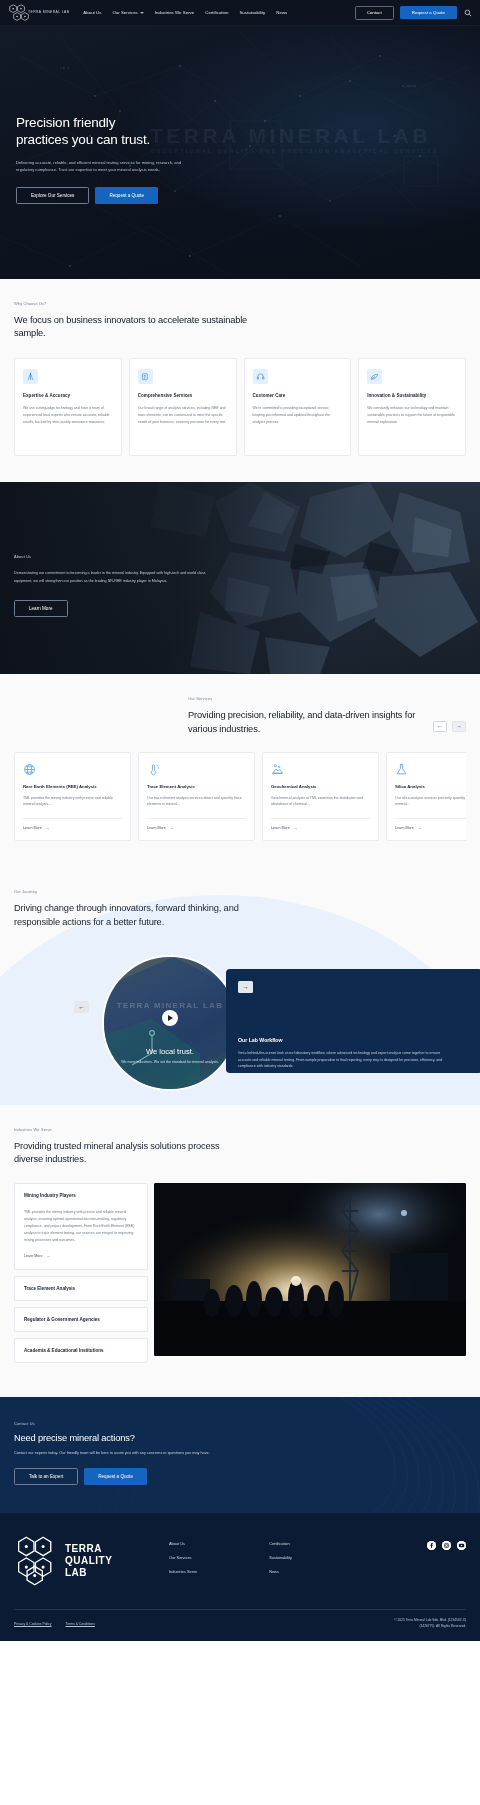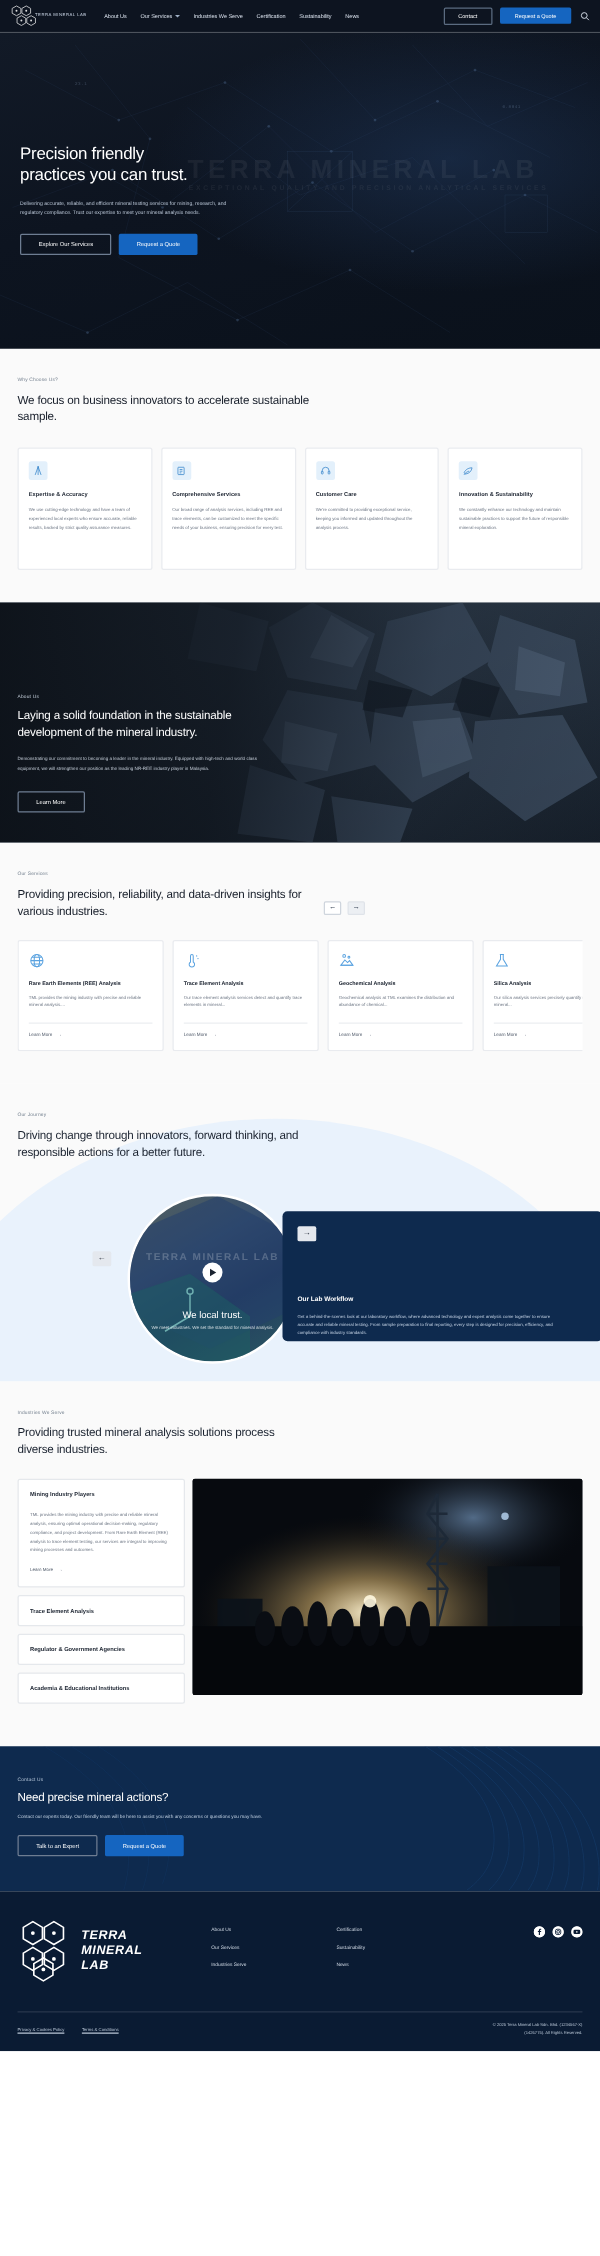"Laying a solid foundation in" h2 { html: <h2>Laying a solid foundation in the sustainable development of the mineral industry.</h2> -> none }
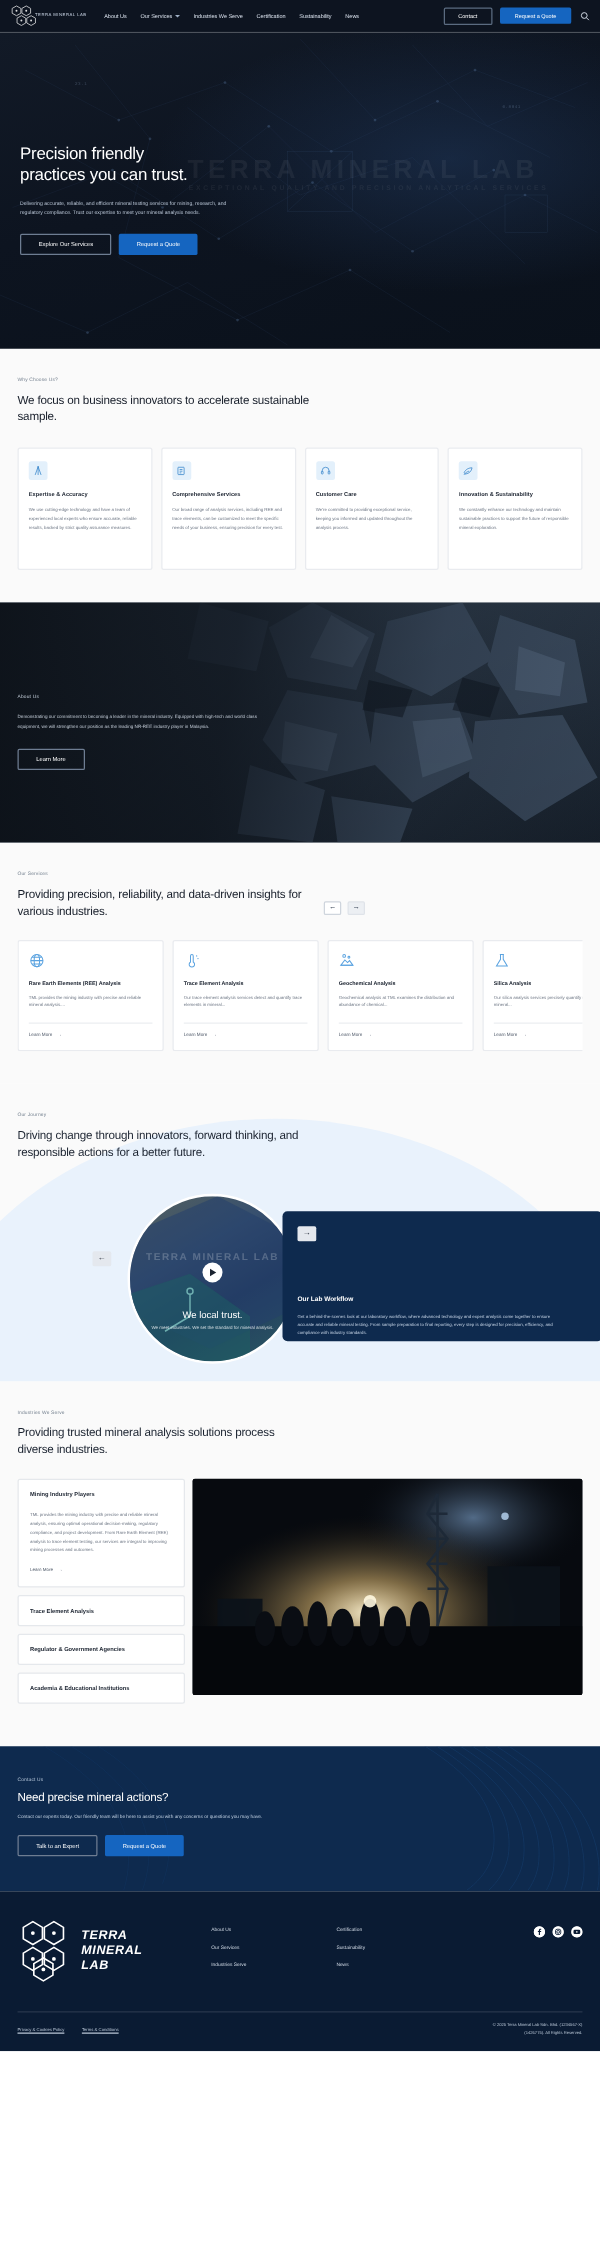"Providing precision, reliability, and" .services-head { justify-content: flex-start -> flex-end; margin-left: none -> 36px }
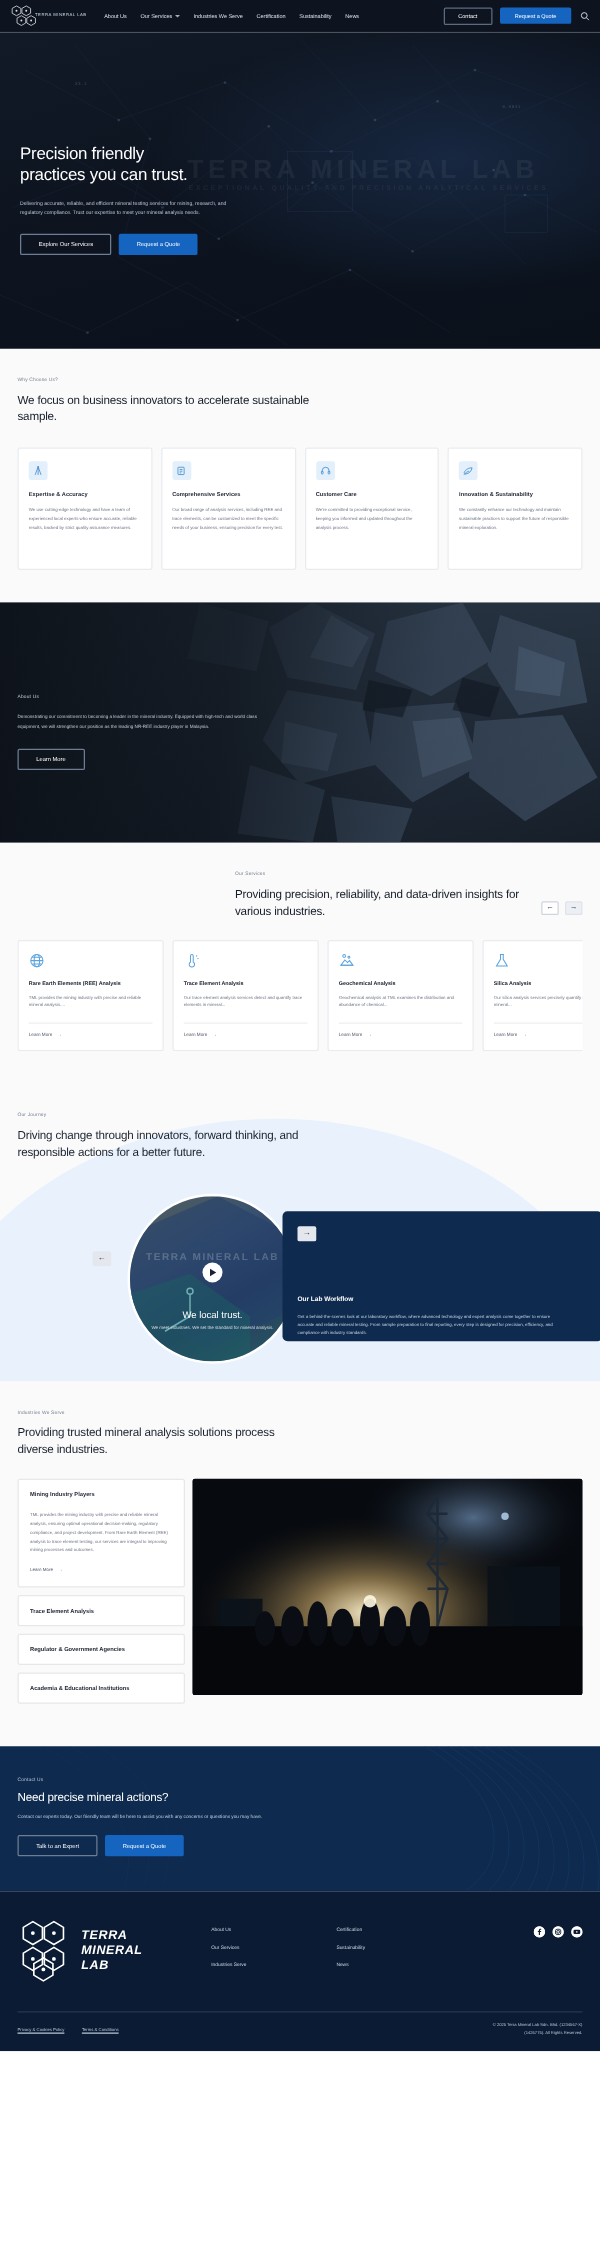"TERRA" .fb-name { font-style: italic -> none }
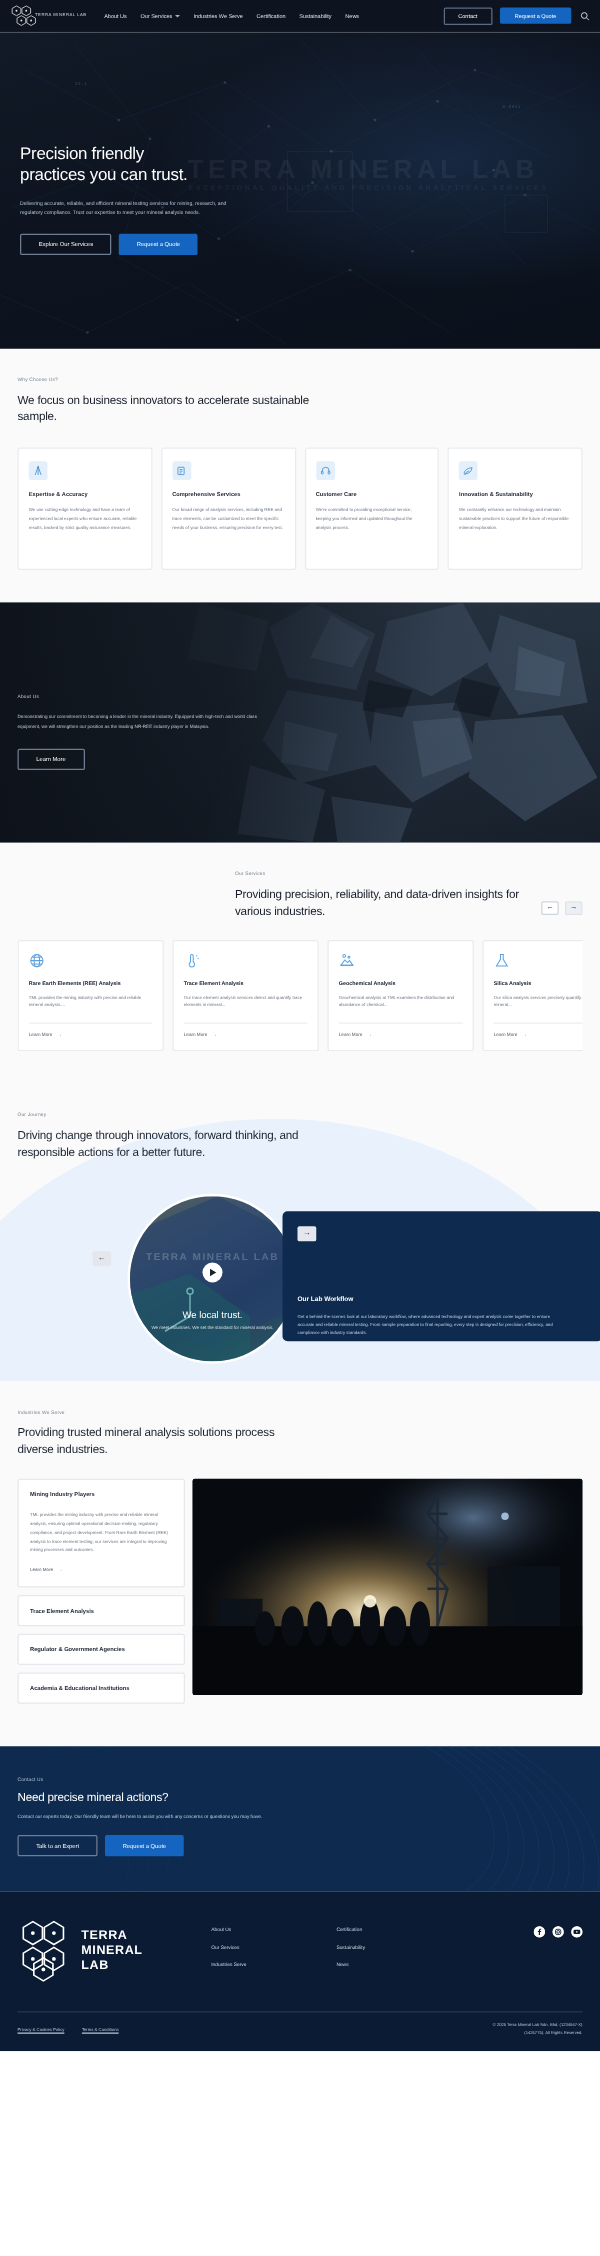"MINERAL" div { text: MINERAL -> QUALITY }
